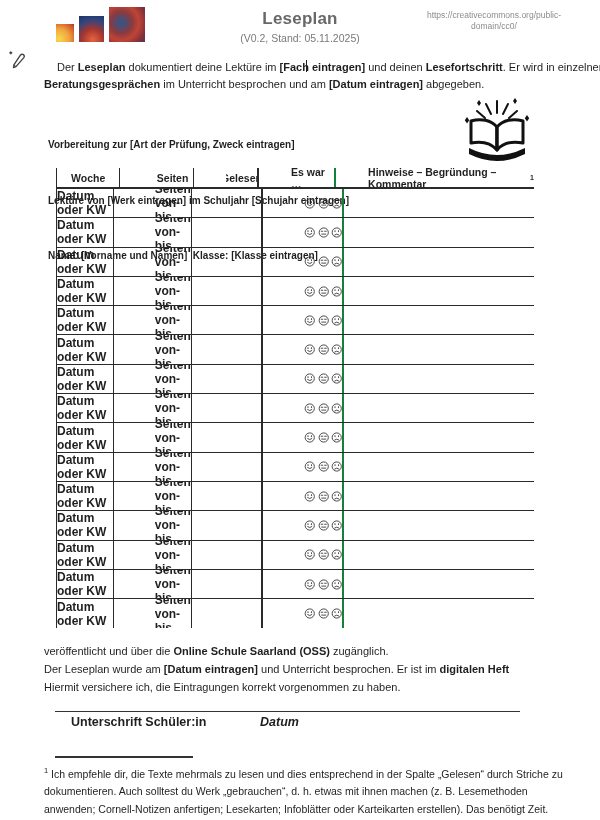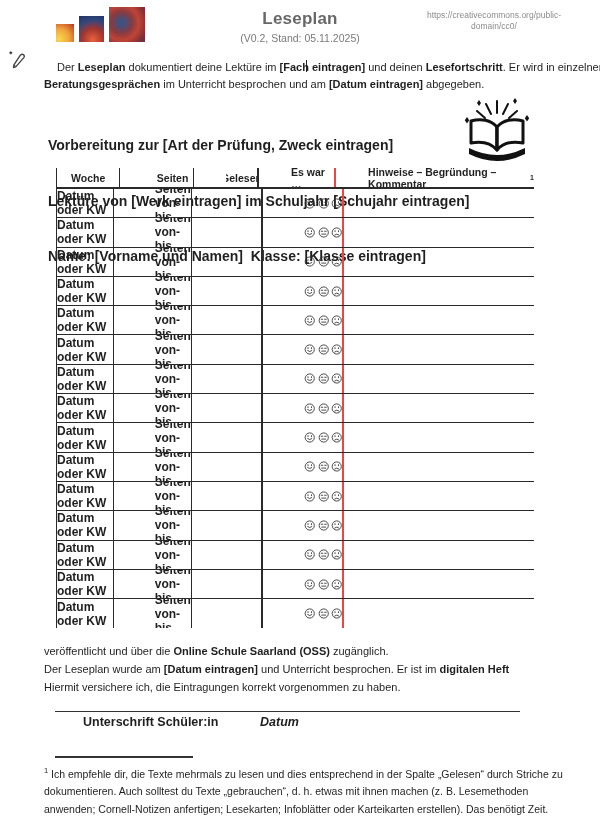"Vorbereitung zur [Art der Prüfung," .infolines { font-size: 14px -> 10px }
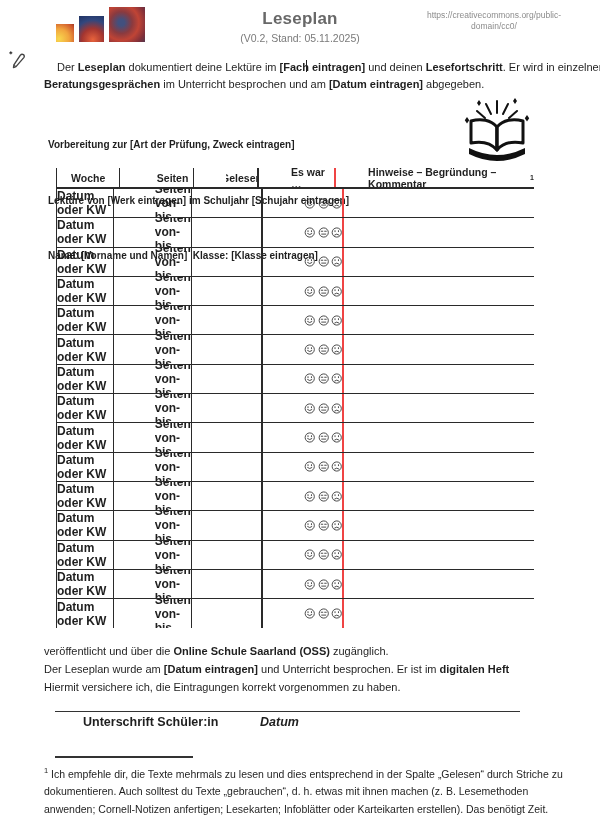"Es war …" .c-eswar { border-right: 2px solid #ef4444 -> 2px solid #15803d }
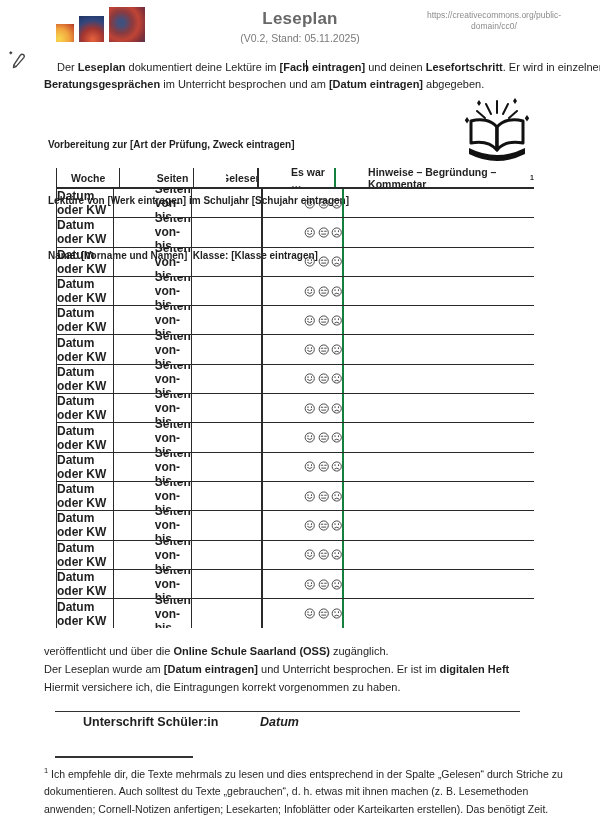"Unterschrift Schüler:in" .sig-student { left: 83px -> 71px }
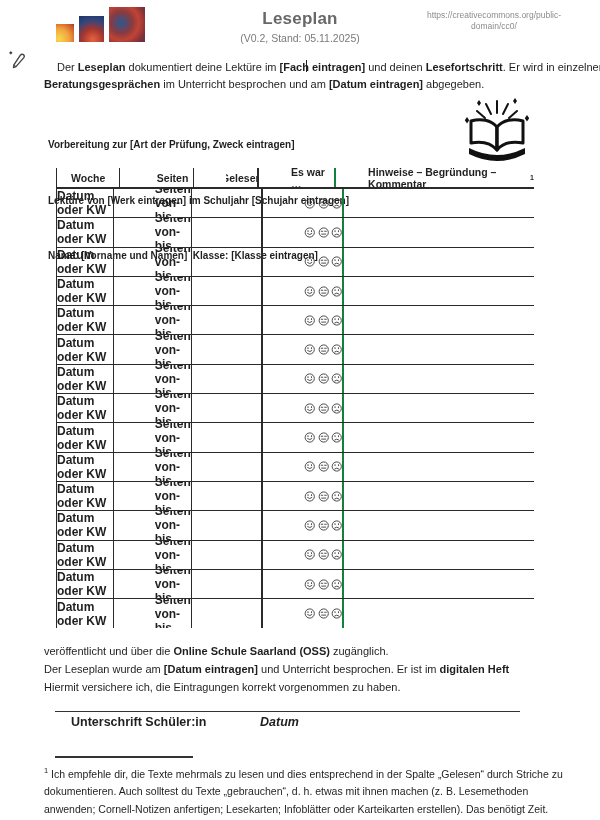"dokumentieren. Auch solltest du Texte" div { text: Texte -> Werk }
